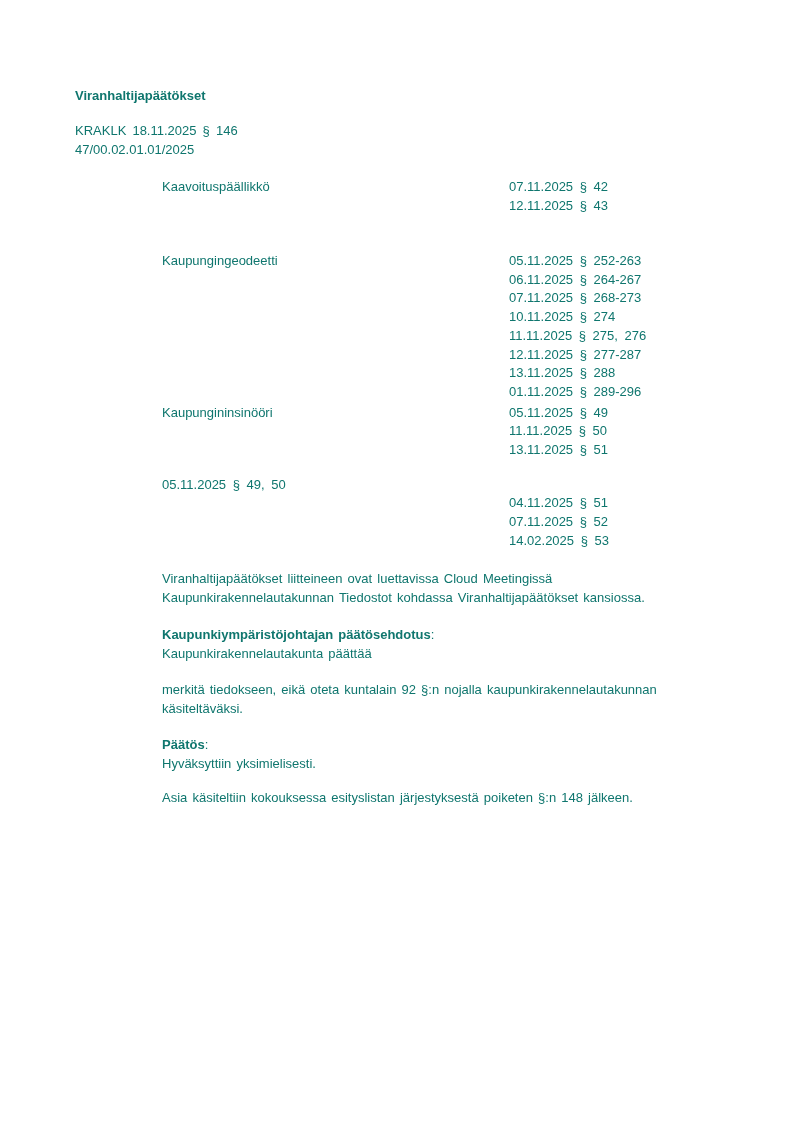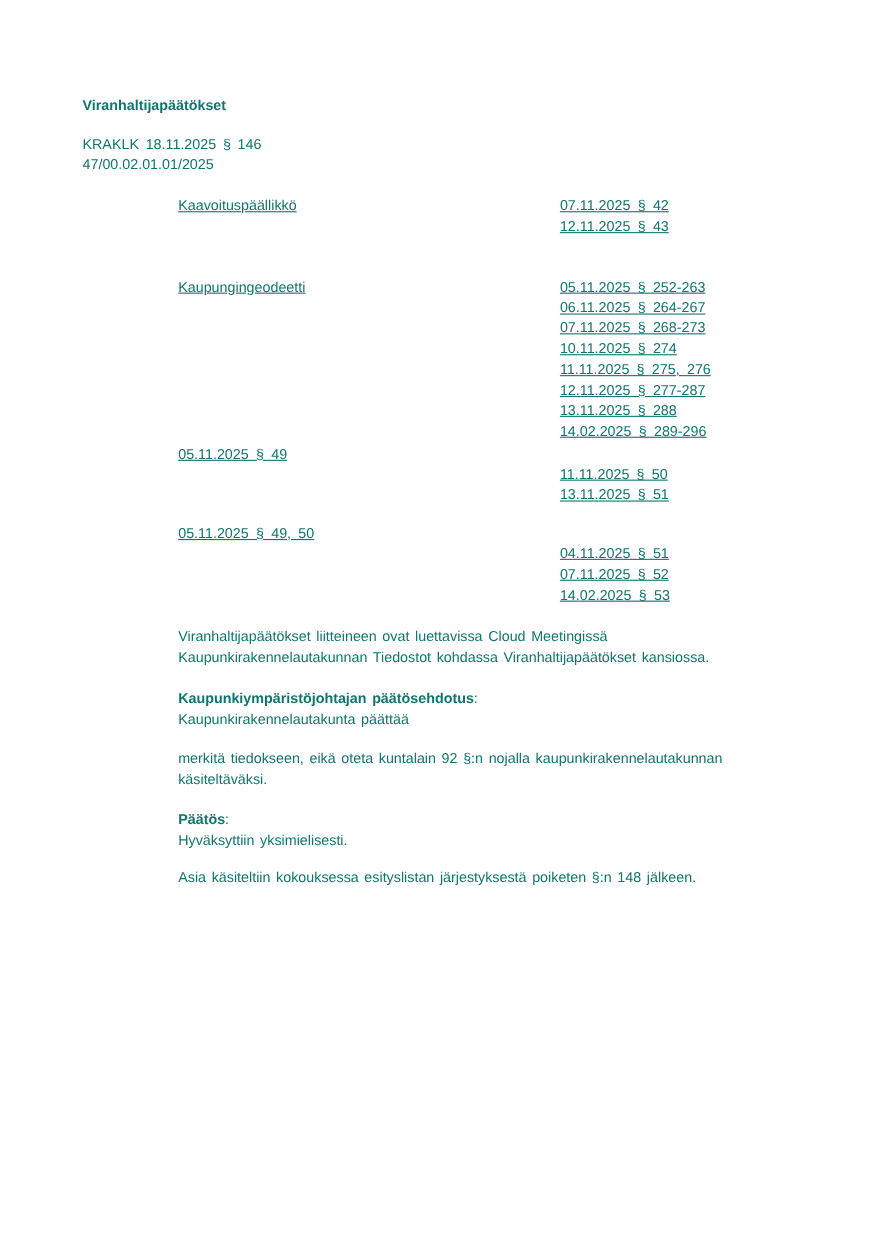"Kaavoituspäällikkö" .drow { text-decoration: underline -> none }
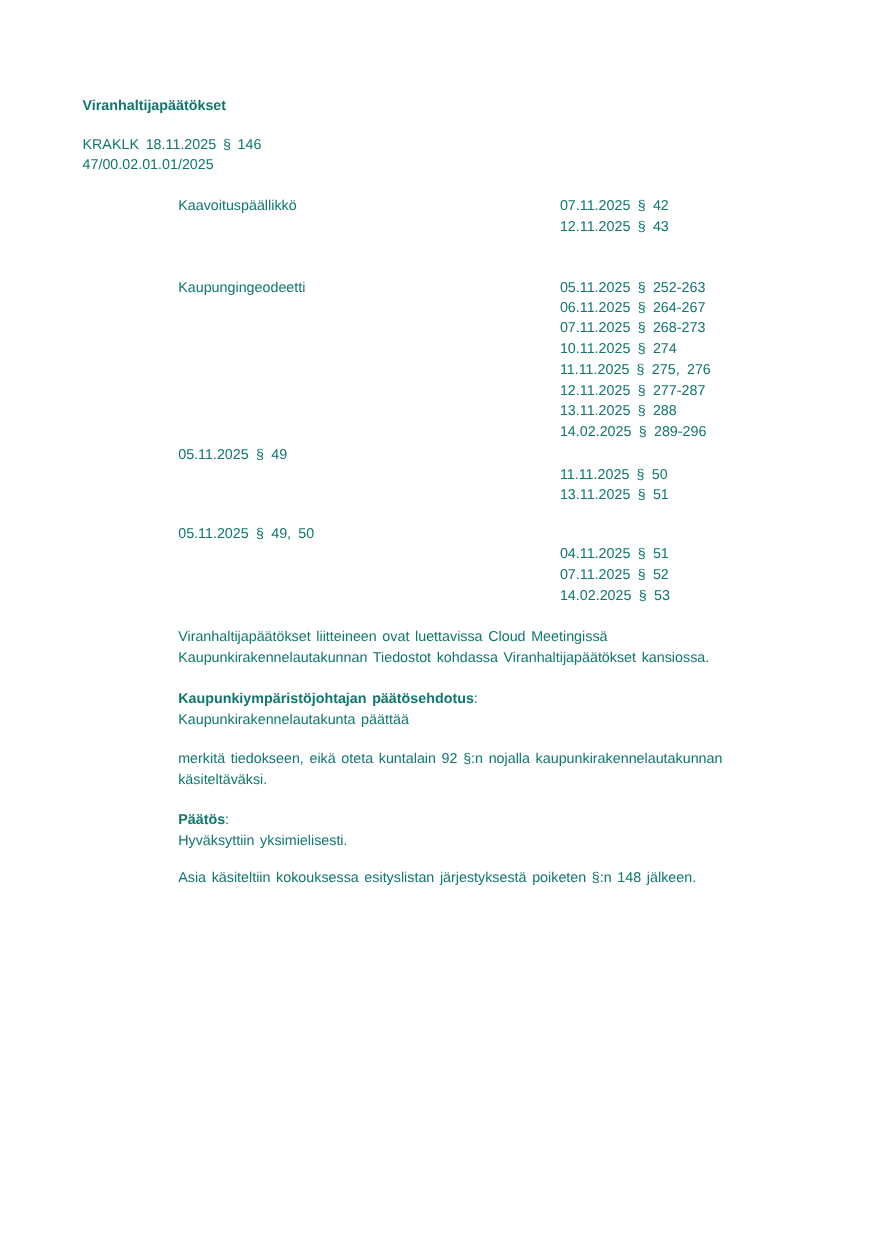"14.02.2025 § 289-296" span.entry { text: 14.02.2025 -> 01.11.2025 }
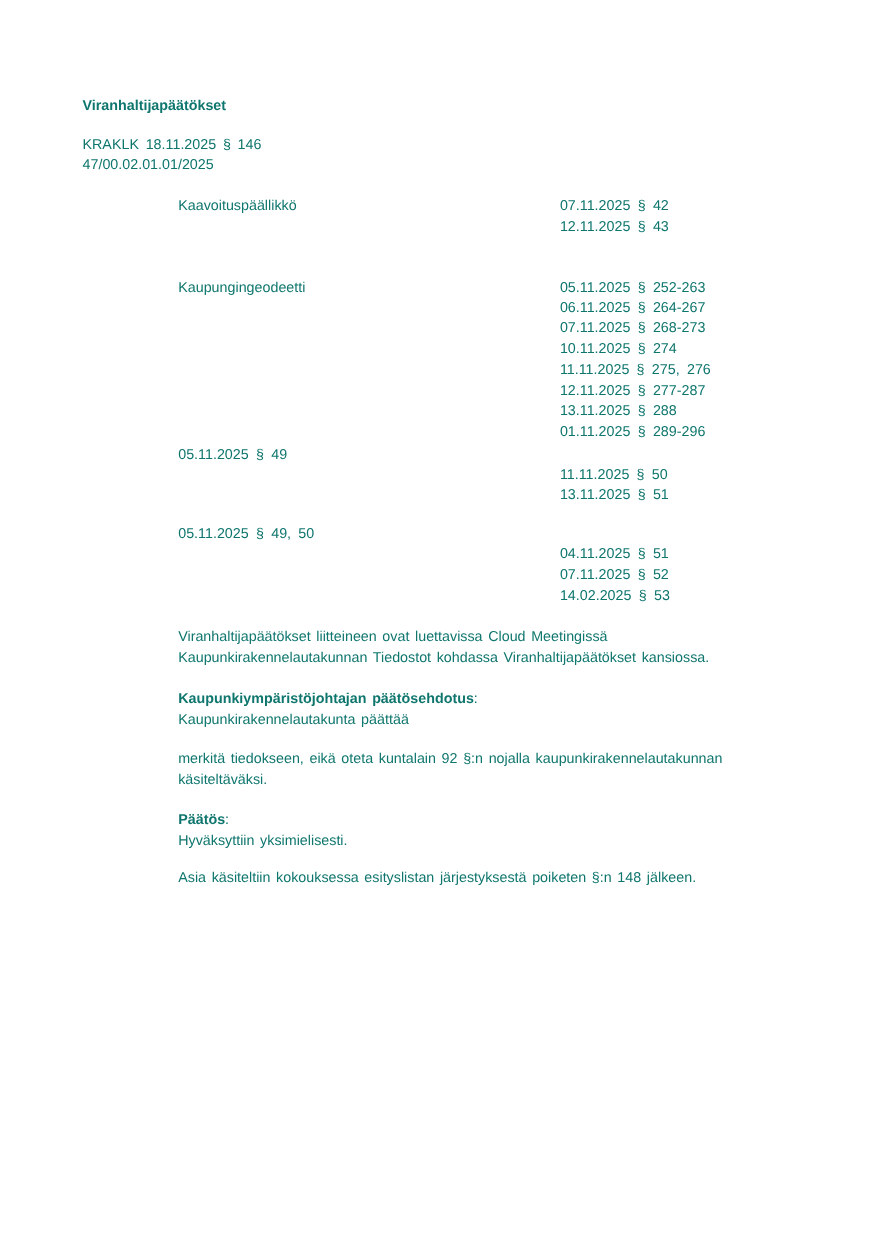"Kaupungininsinööri" span.official { html: none -> <span>Kaupungininsinööri</span> }
